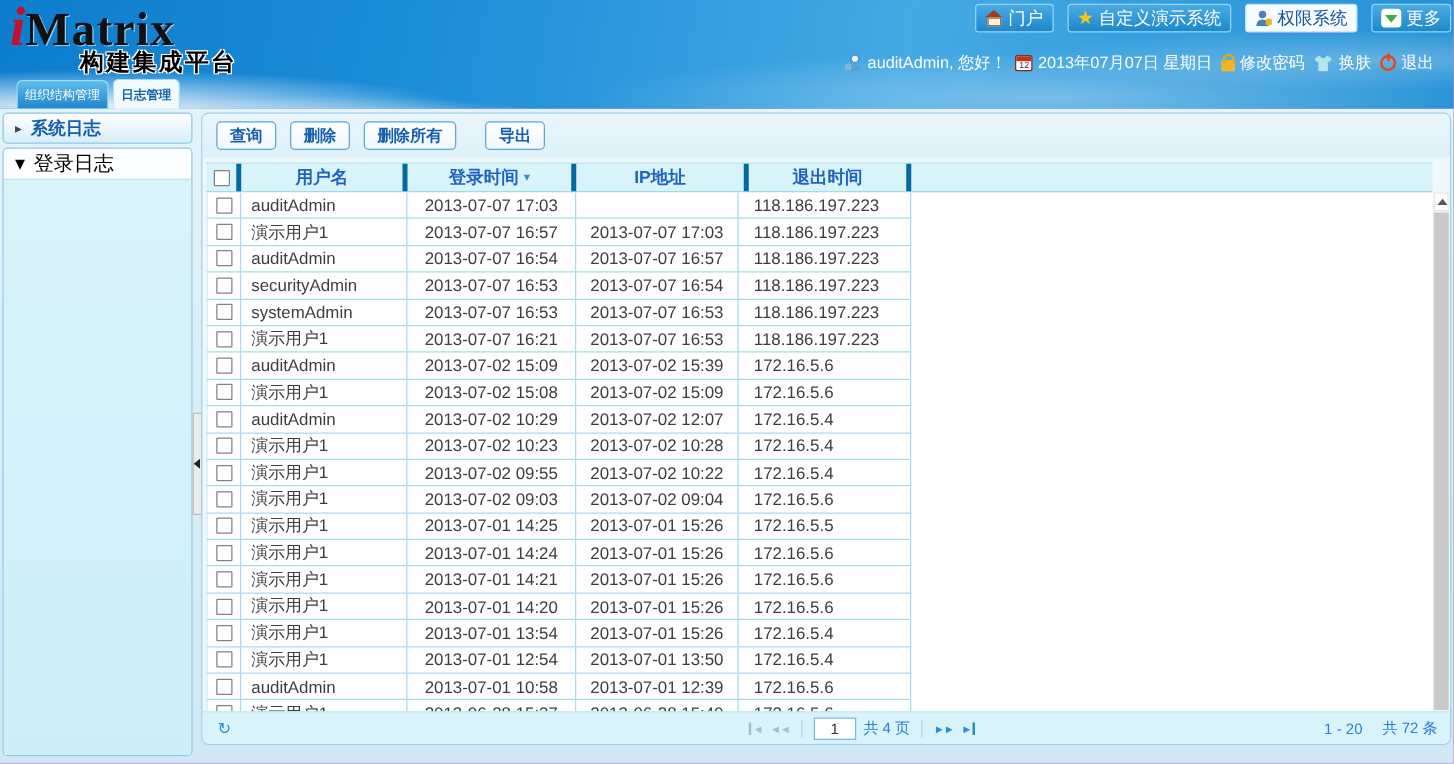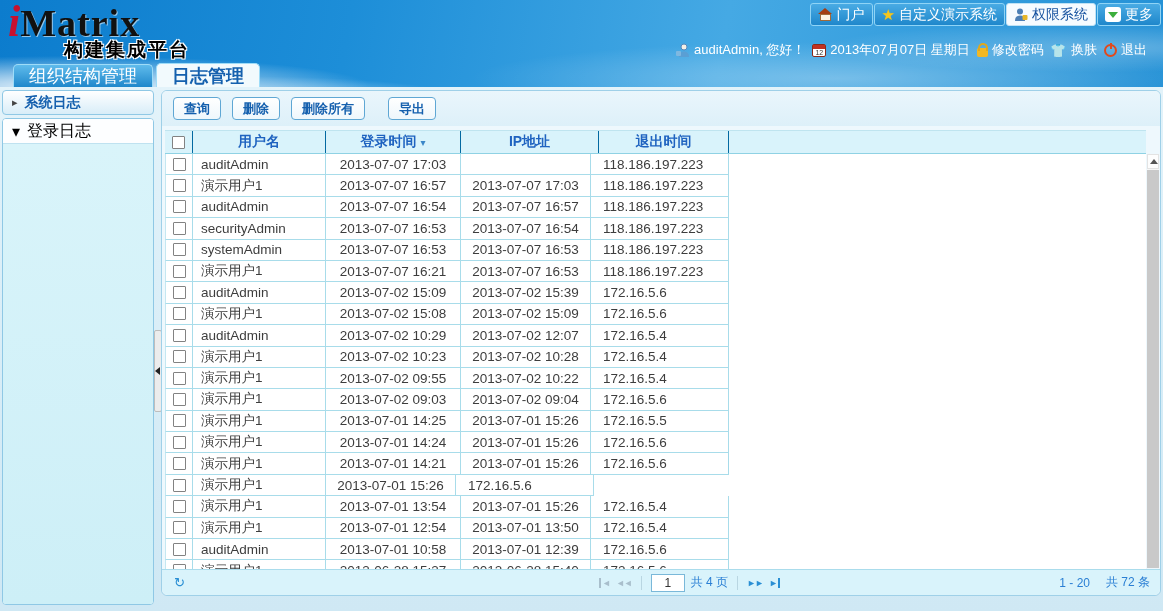"门户" .sysnav { gap: 1px -> 11px }
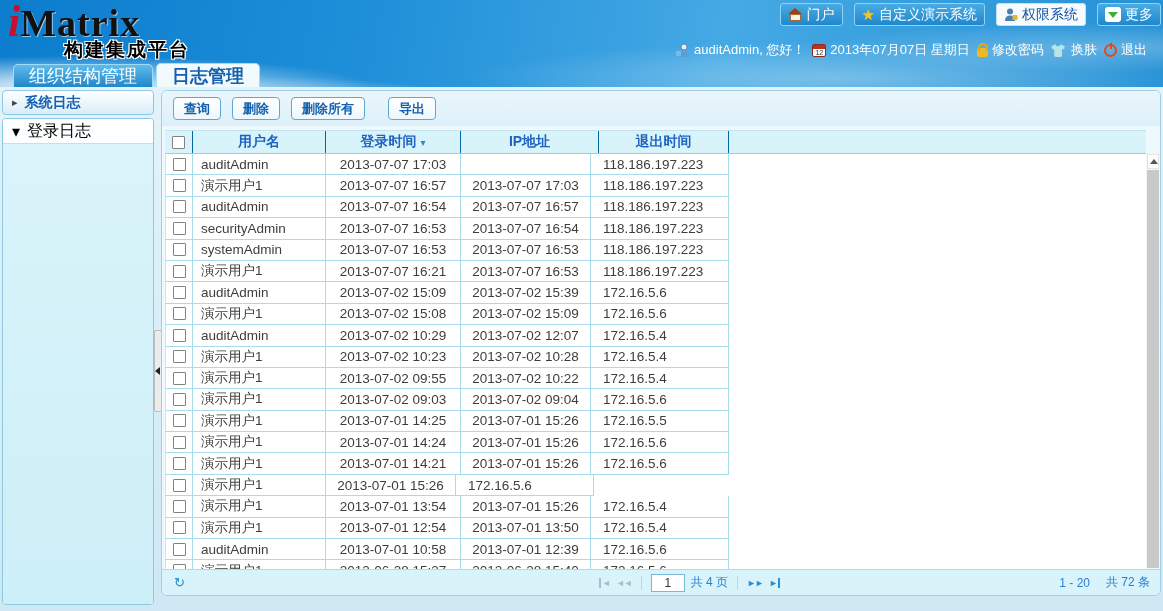"组织结构管理" .tab { font-size: 18px -> 10px; padding: 0 15px -> 0 6px }
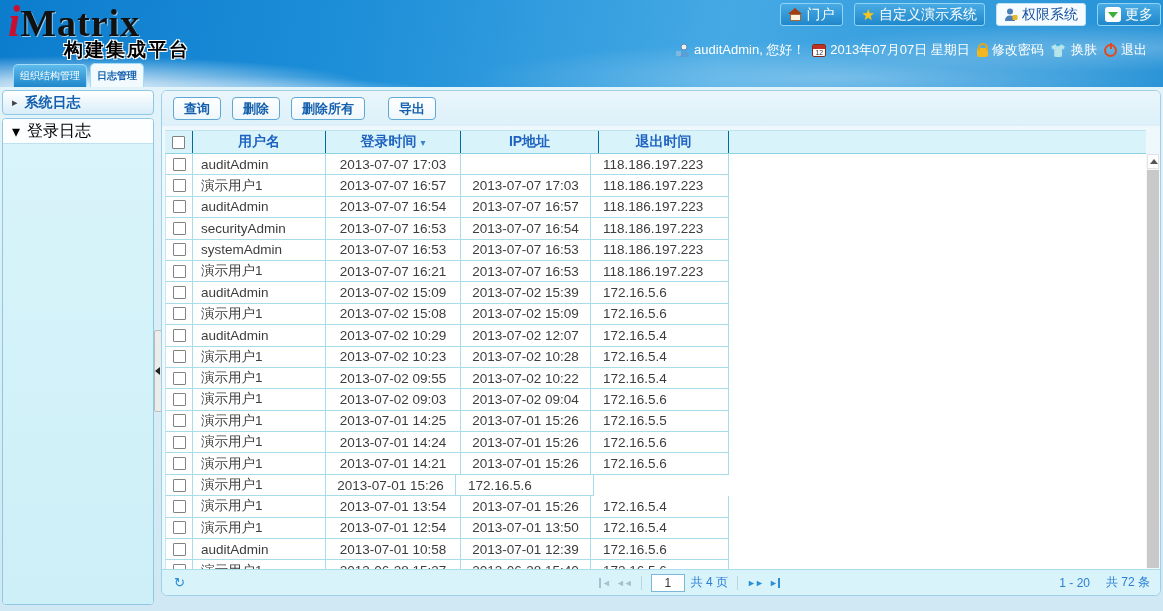"用户名" .th { border-right: 1px solid #0369a1 -> 4px solid #0369a1 }
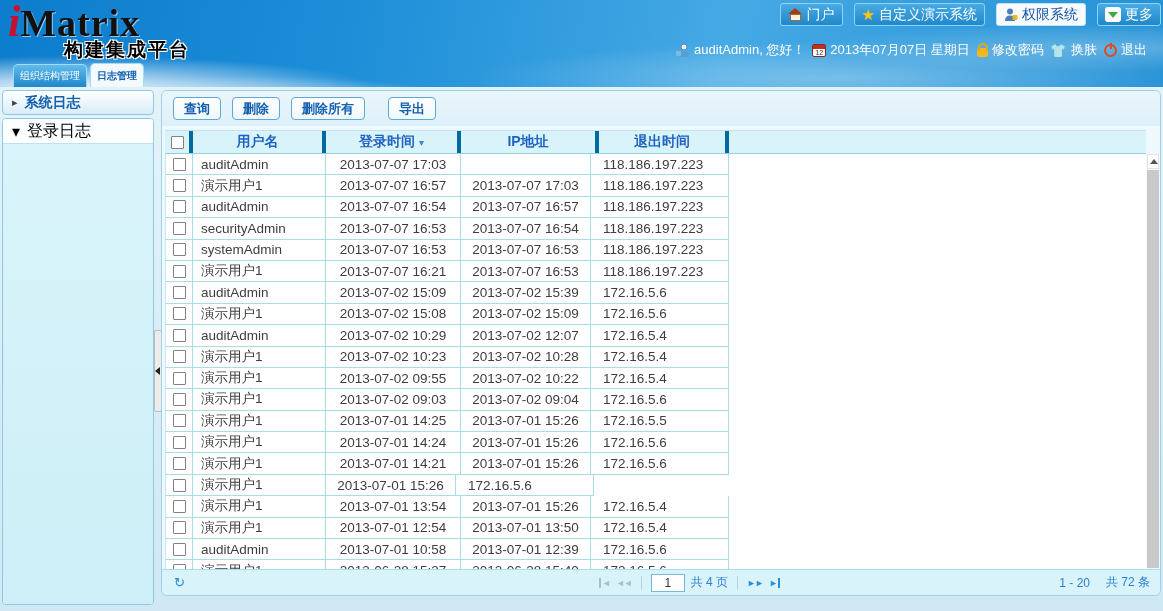"2013-07-01 14:20" div.td { html: none -> <div>2013-07-01 14:20</div> }
